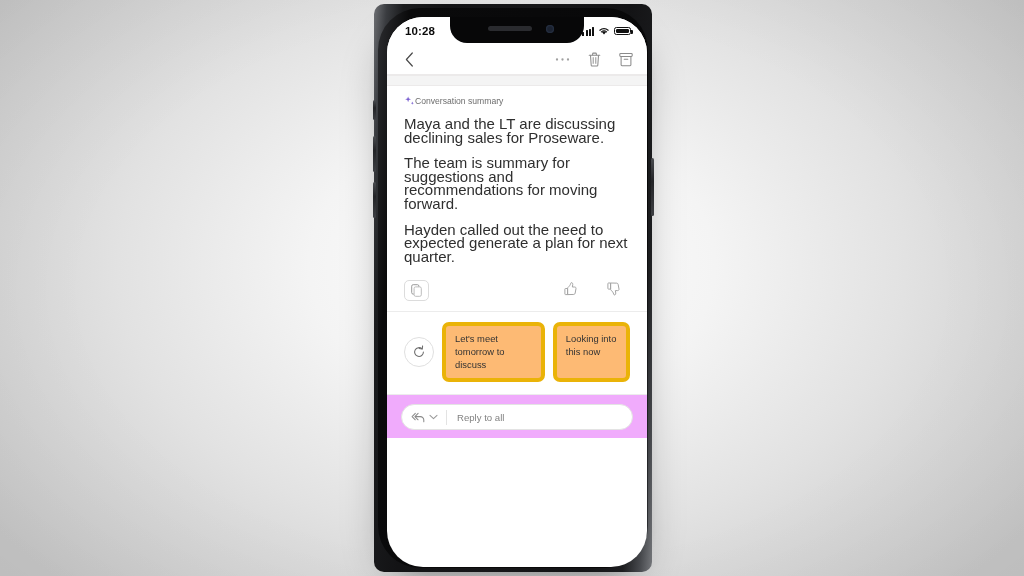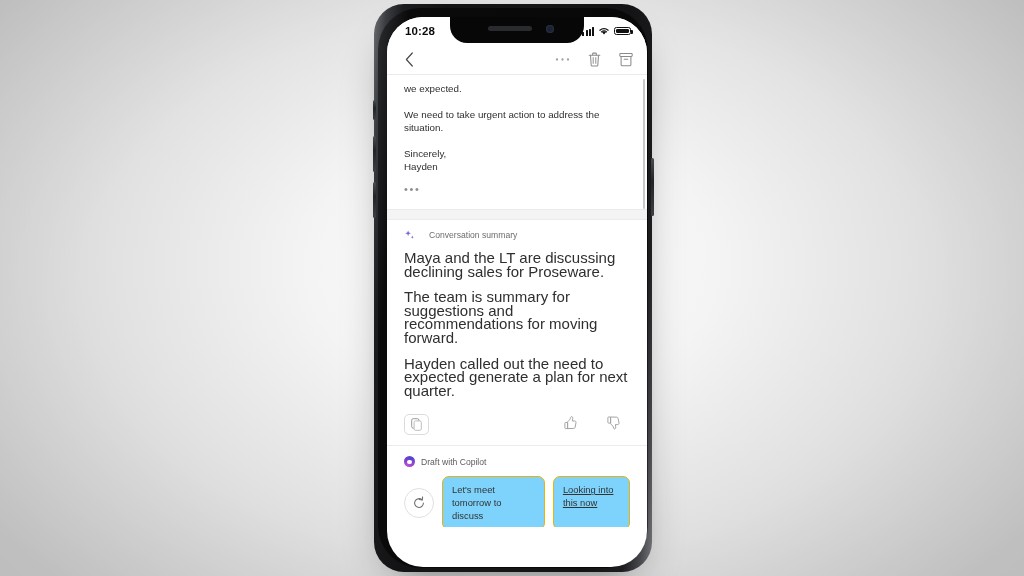"10:28" .phone-body { border-radius: 30px -> 10px }
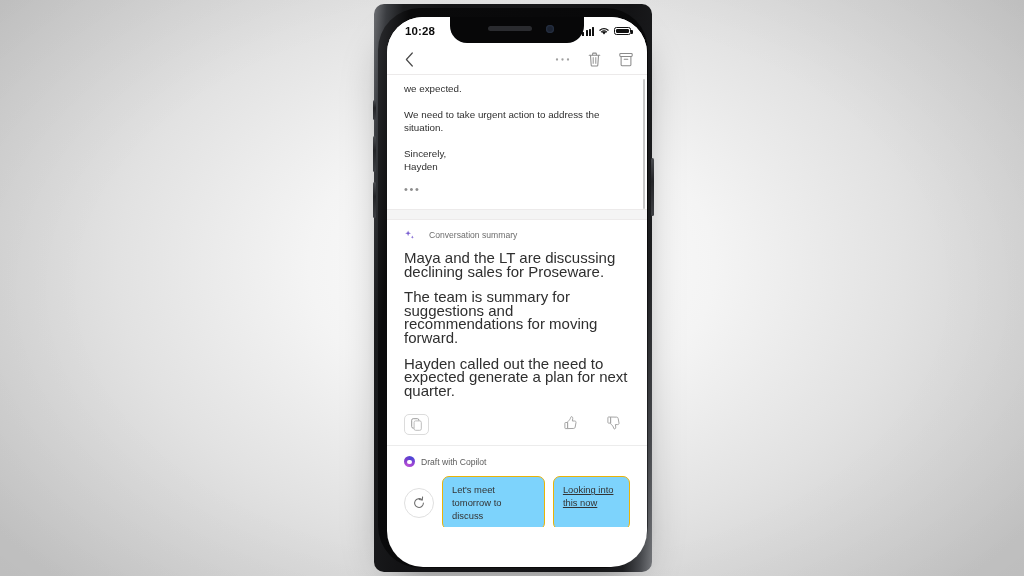"we expected." div.email-body { html: <div> <div></div> <p>we expected.</p> <p>We need to take urgent action to address the situation.</p> <p>Sincerely,</p> <p>Hayden</p> <div>•••</div> </div> -> none }
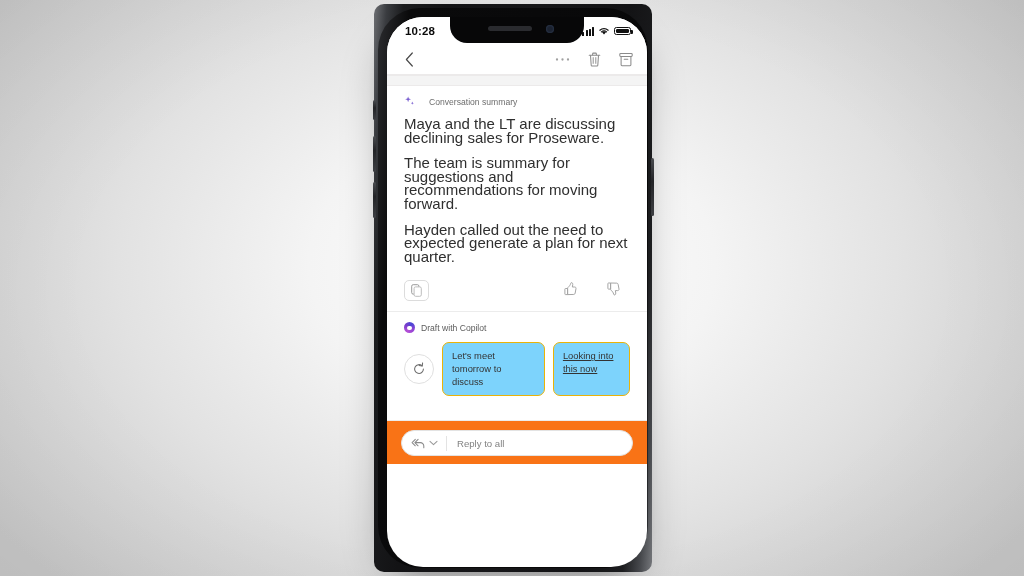"Conversation summary" .summary-head { align-items: center -> flex-start; gap: 14px -> 0 }
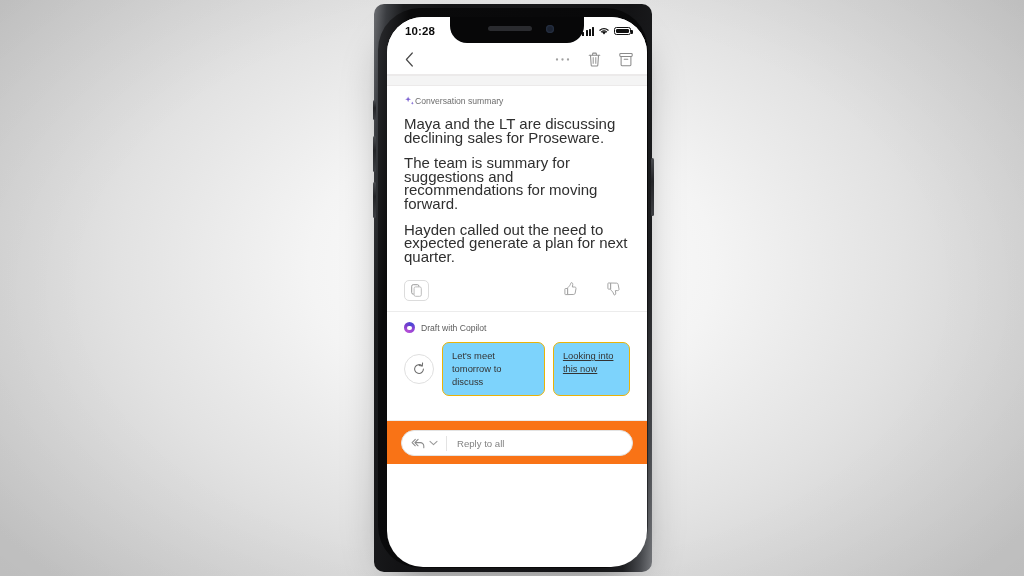"Draft with Copilot" div.copilot-head { html: <div> <div></div> <span>Draft with Copilot</span> </div> -> none }
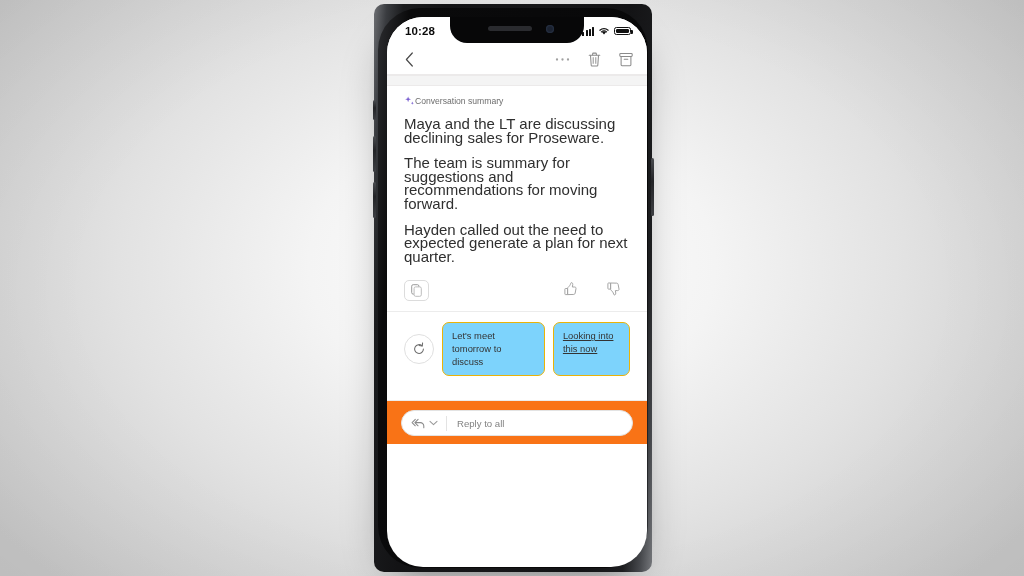"Let's meet tomorrow to discuss" .chip { background: #7dd3fc -> #fdba74; border: 1px solid #eab308 -> 4px solid #eab308 }
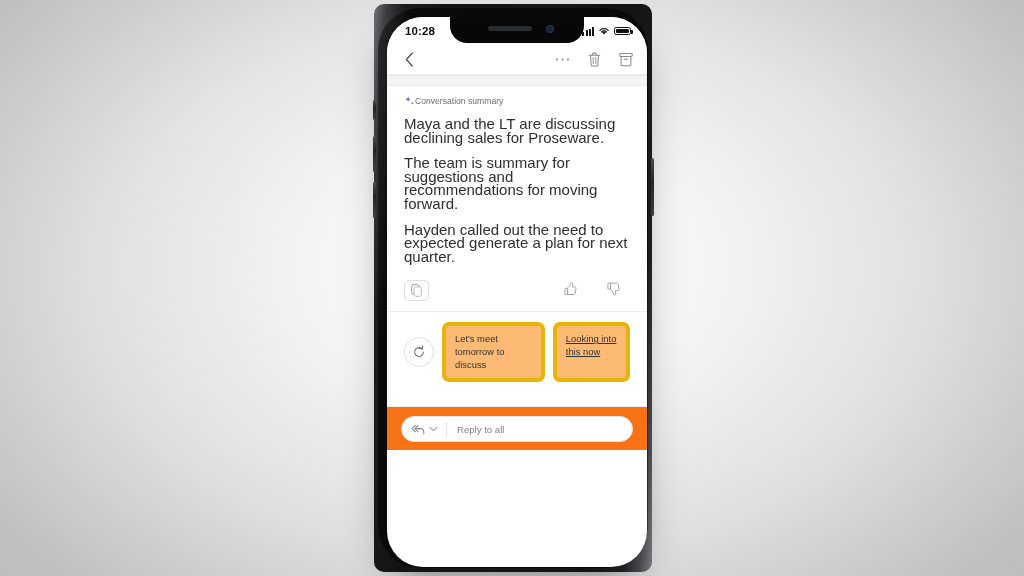"Looking into this now" .chip.w2 { text-decoration: underline -> none }
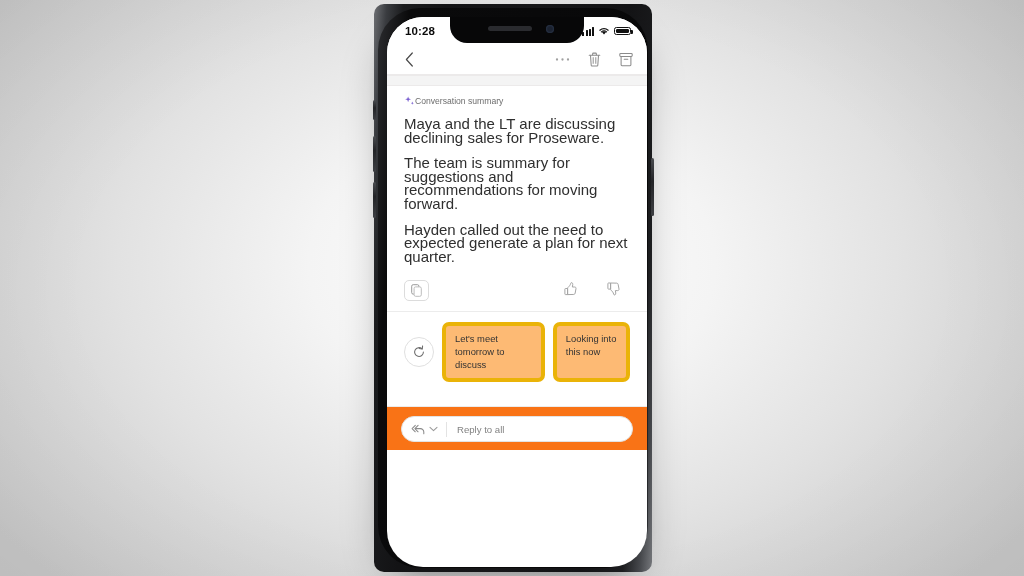"Reply to all" .replybar-zone { background: #f97316 -> #f0abfc; margin-top: 12px -> none }
